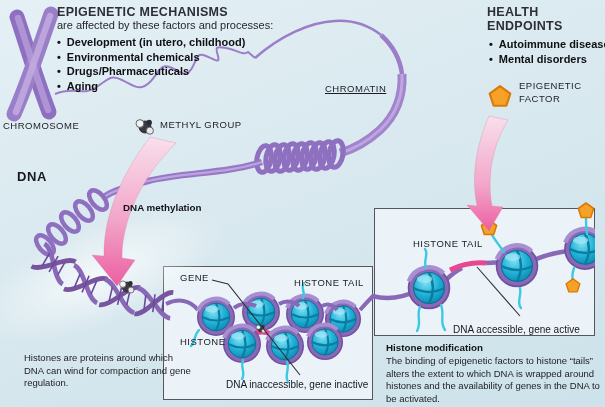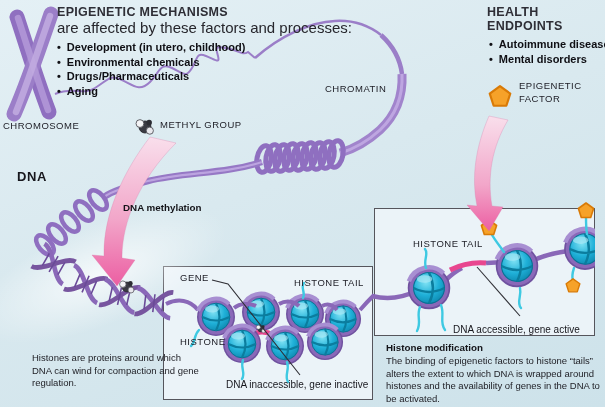"are affected by these factors" .subtitle { font-size: 15px -> 11px }
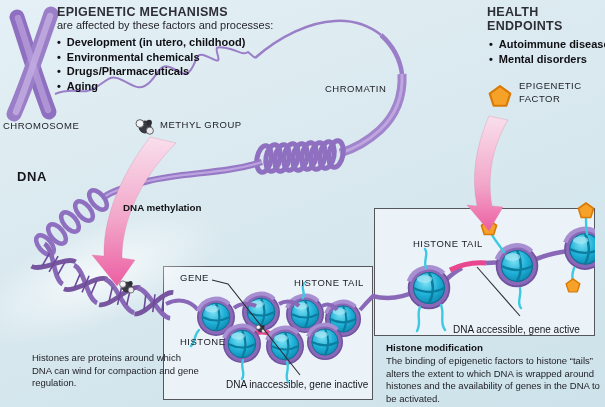"CHROMATIN" div.abs { text-decoration: none -> underline }
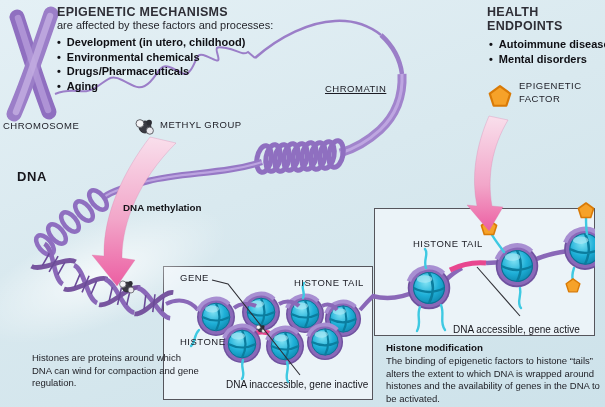"Histones are proteins around which" div.abs { left: 32px -> 24px }
